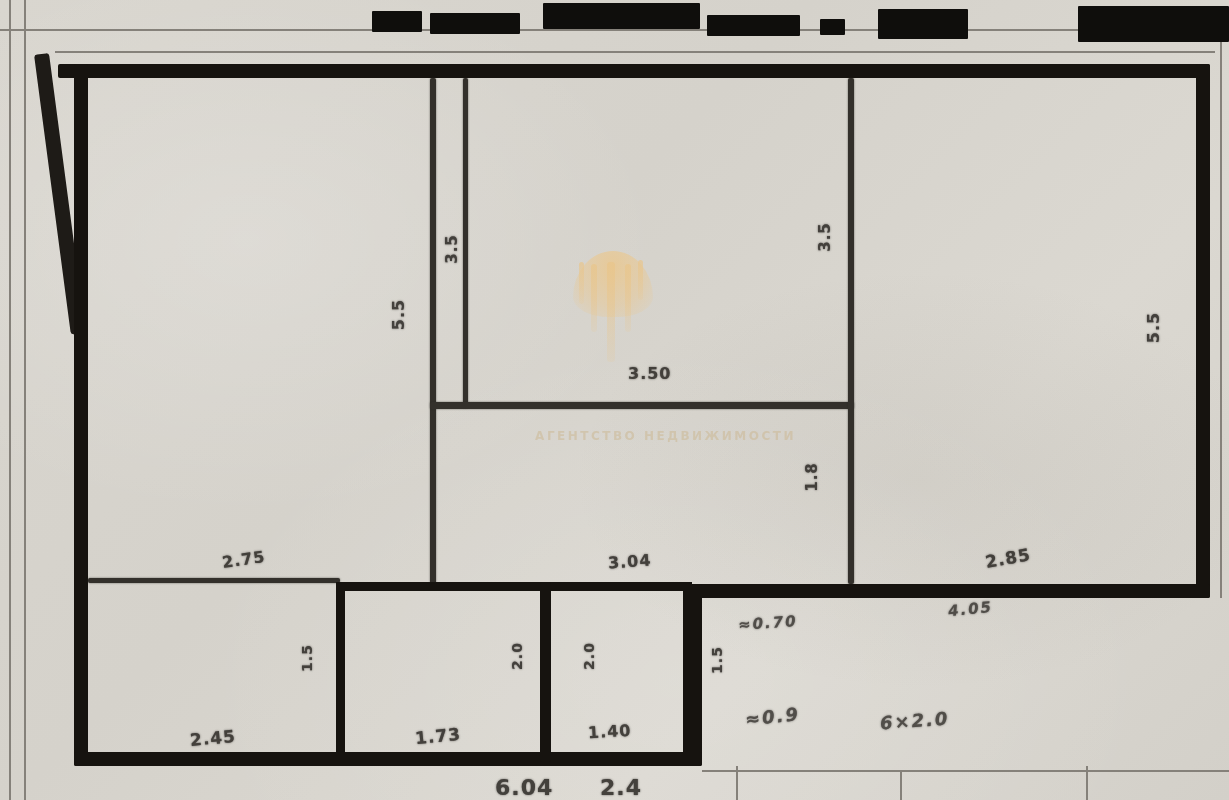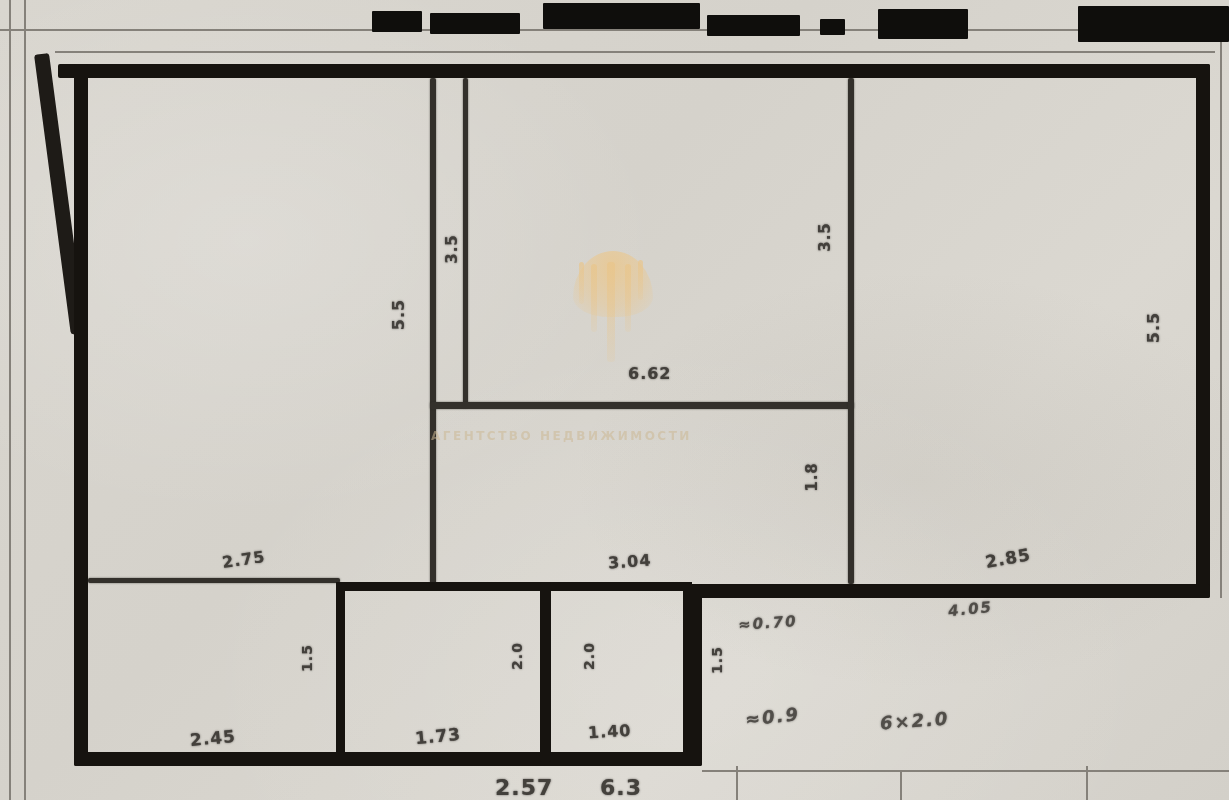"6.62" span.dim { text: 6.62 -> 3.50 }
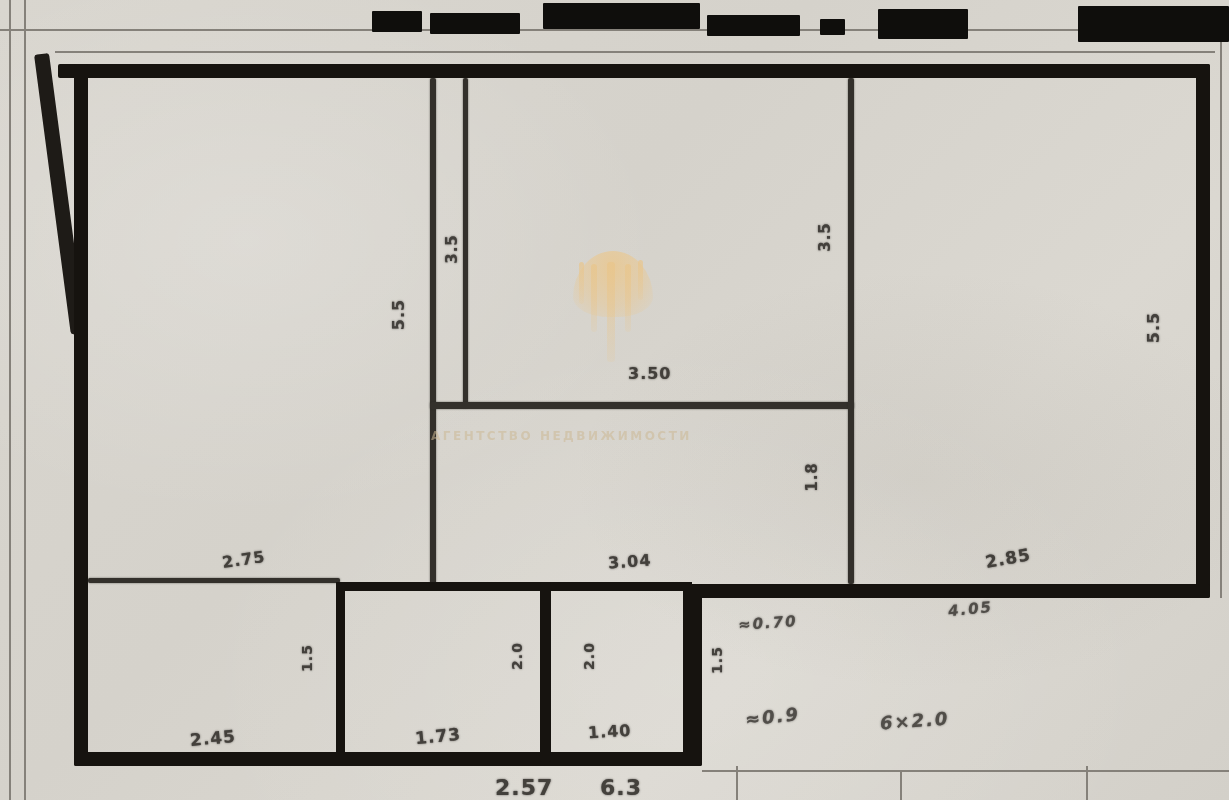"АГЕНТСТВО НЕДВИЖИМОСТИ" .wm-sub { left: 431px -> 476px; text-align: left -> right }
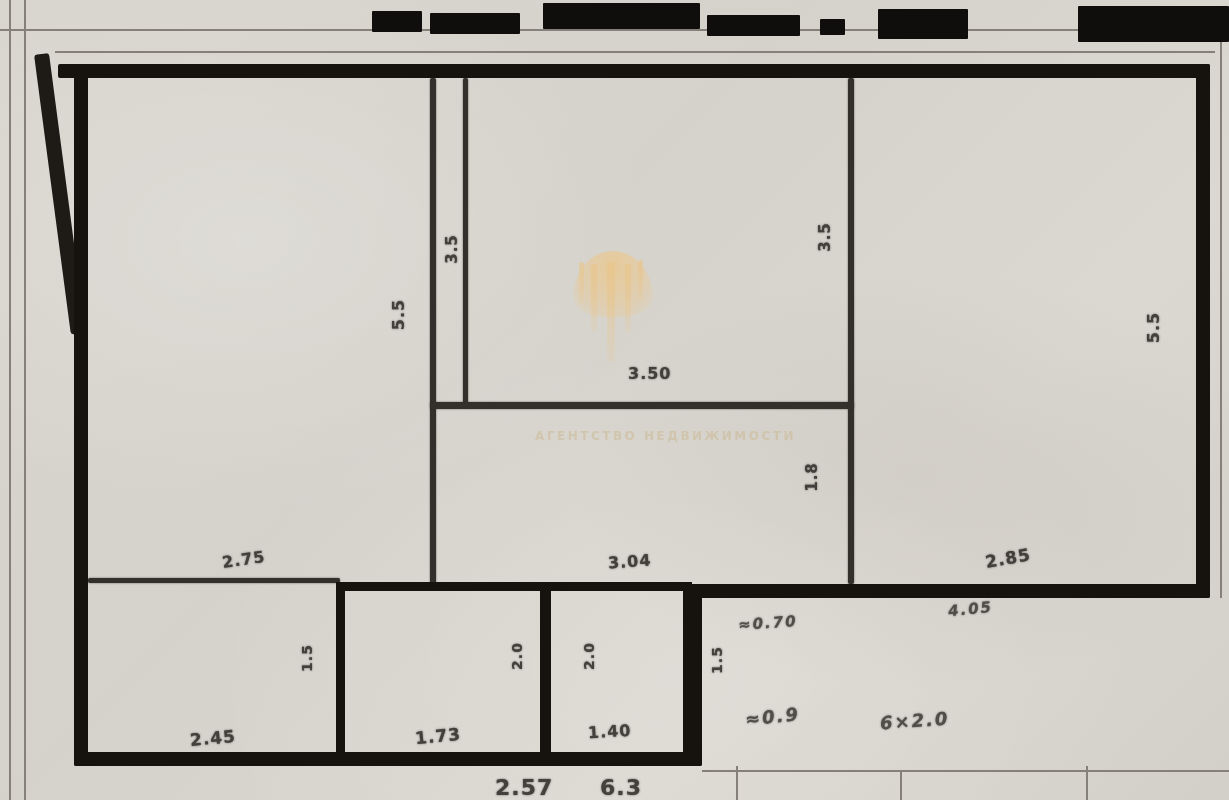"2.57" span.dim { text: 2.57 -> 6.04 }
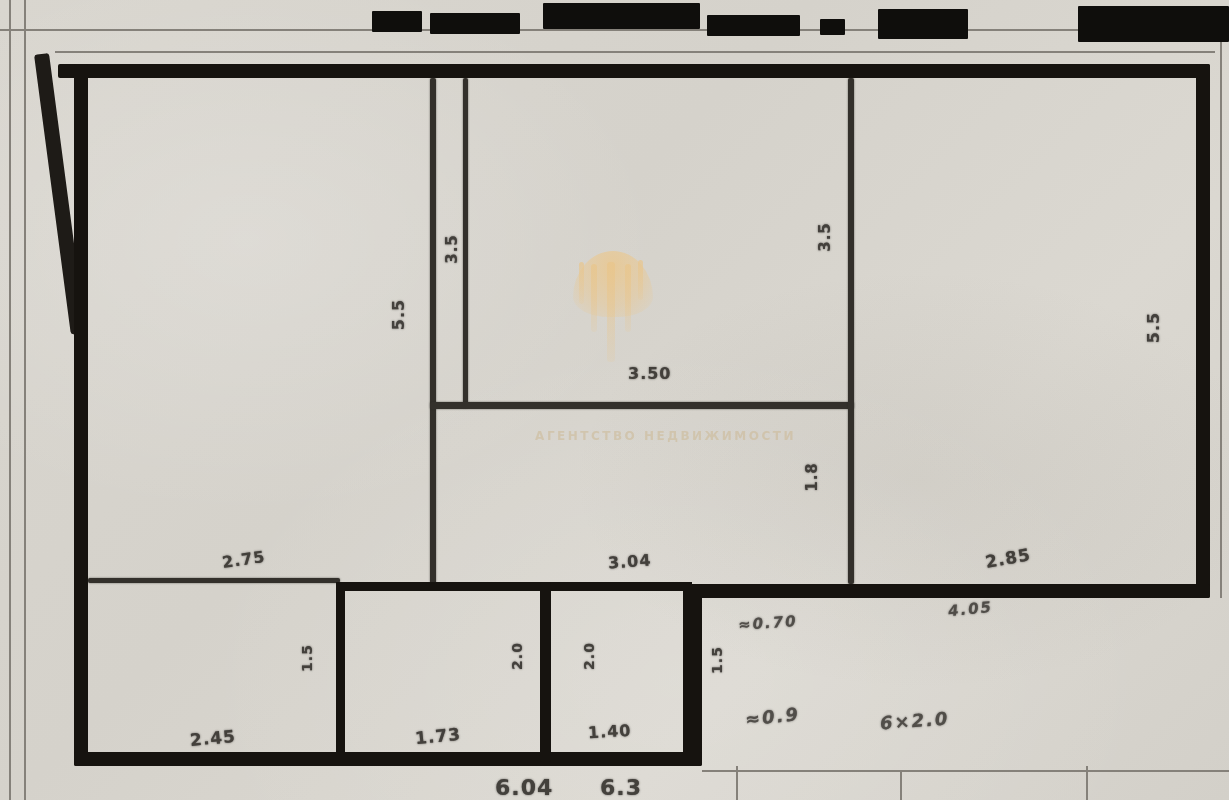"6.3" span.dim { text: 6.3 -> 2.4 }
